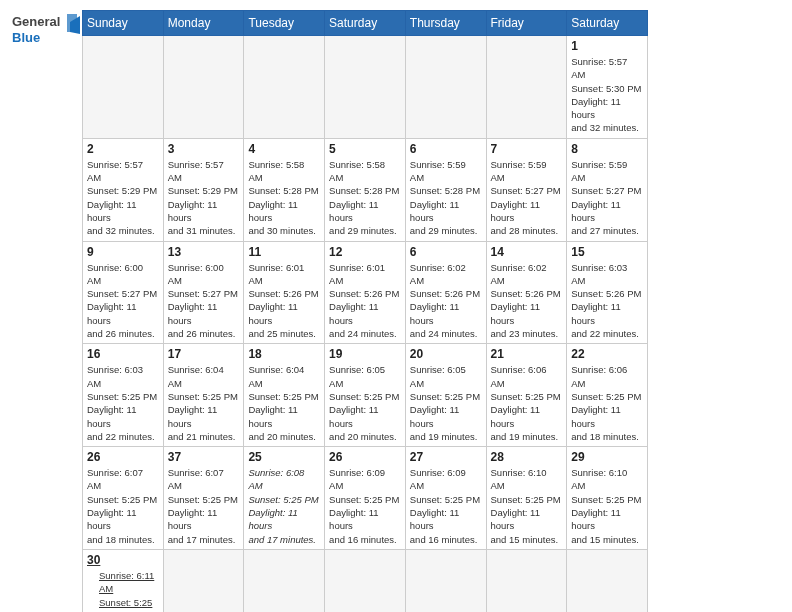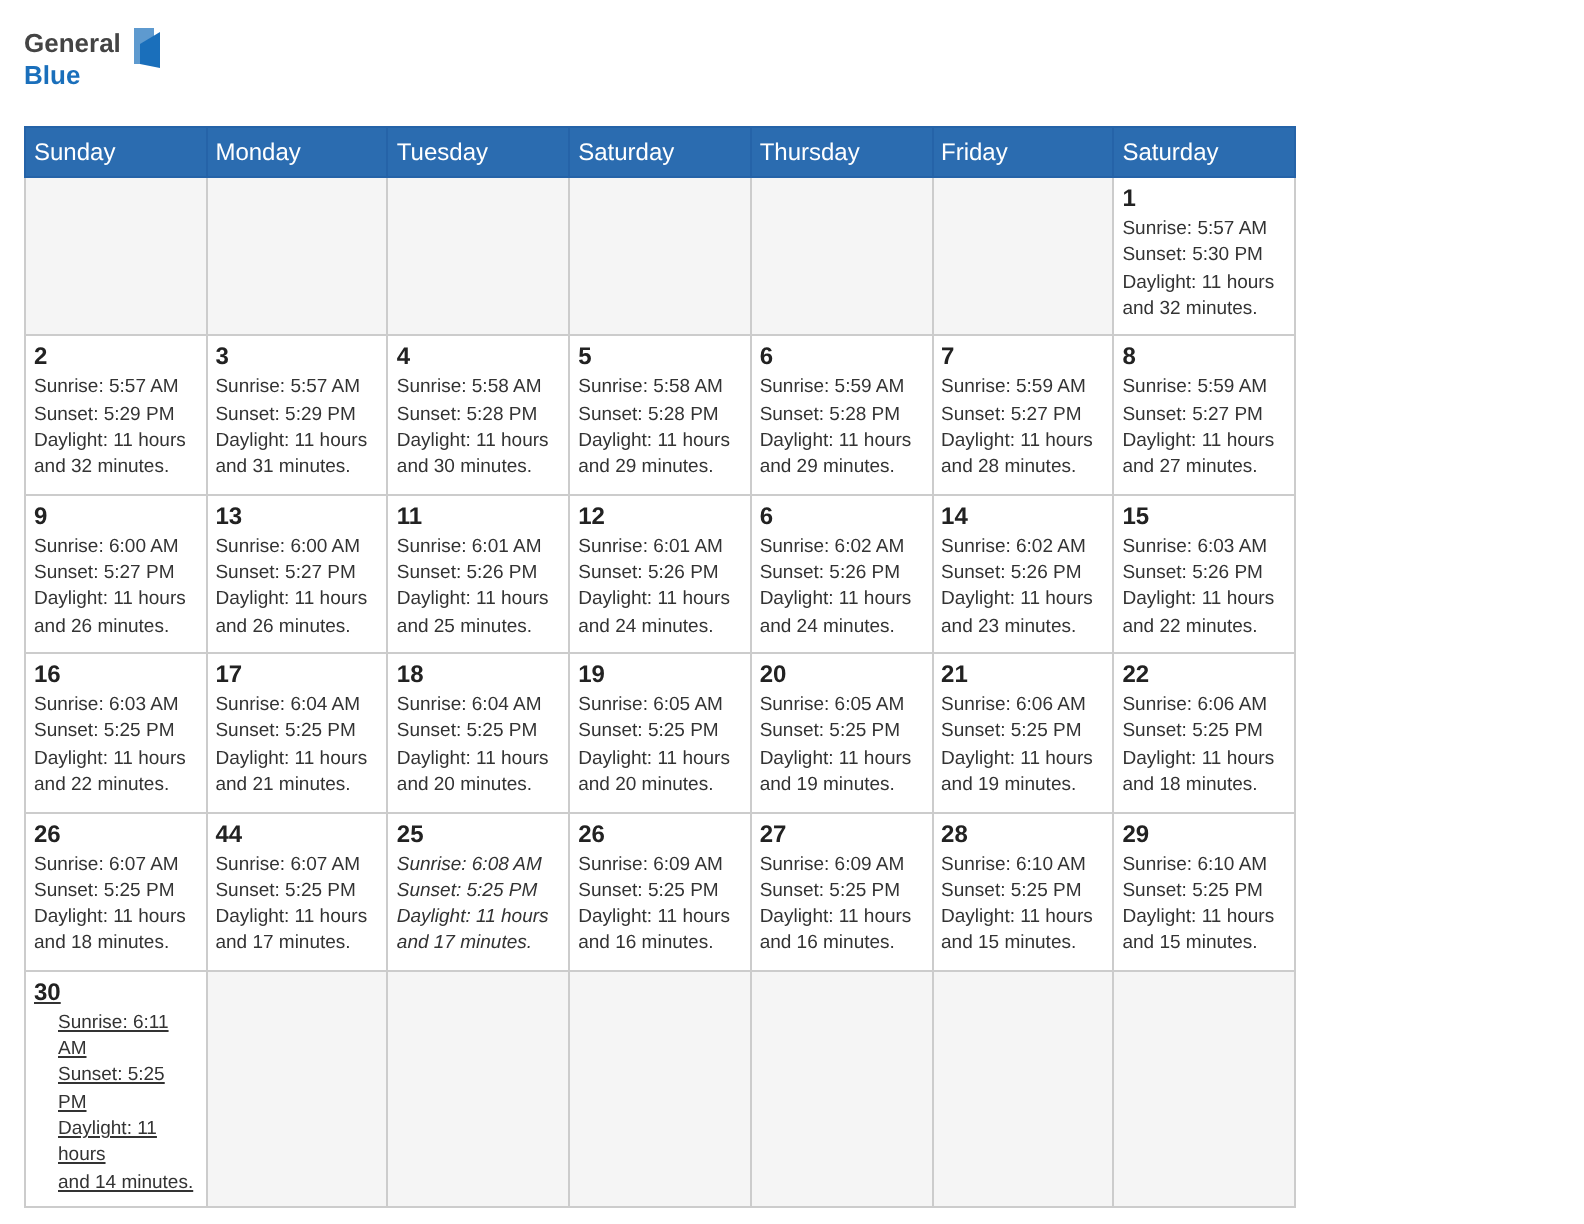"General" .page { flex-direction: column -> row }
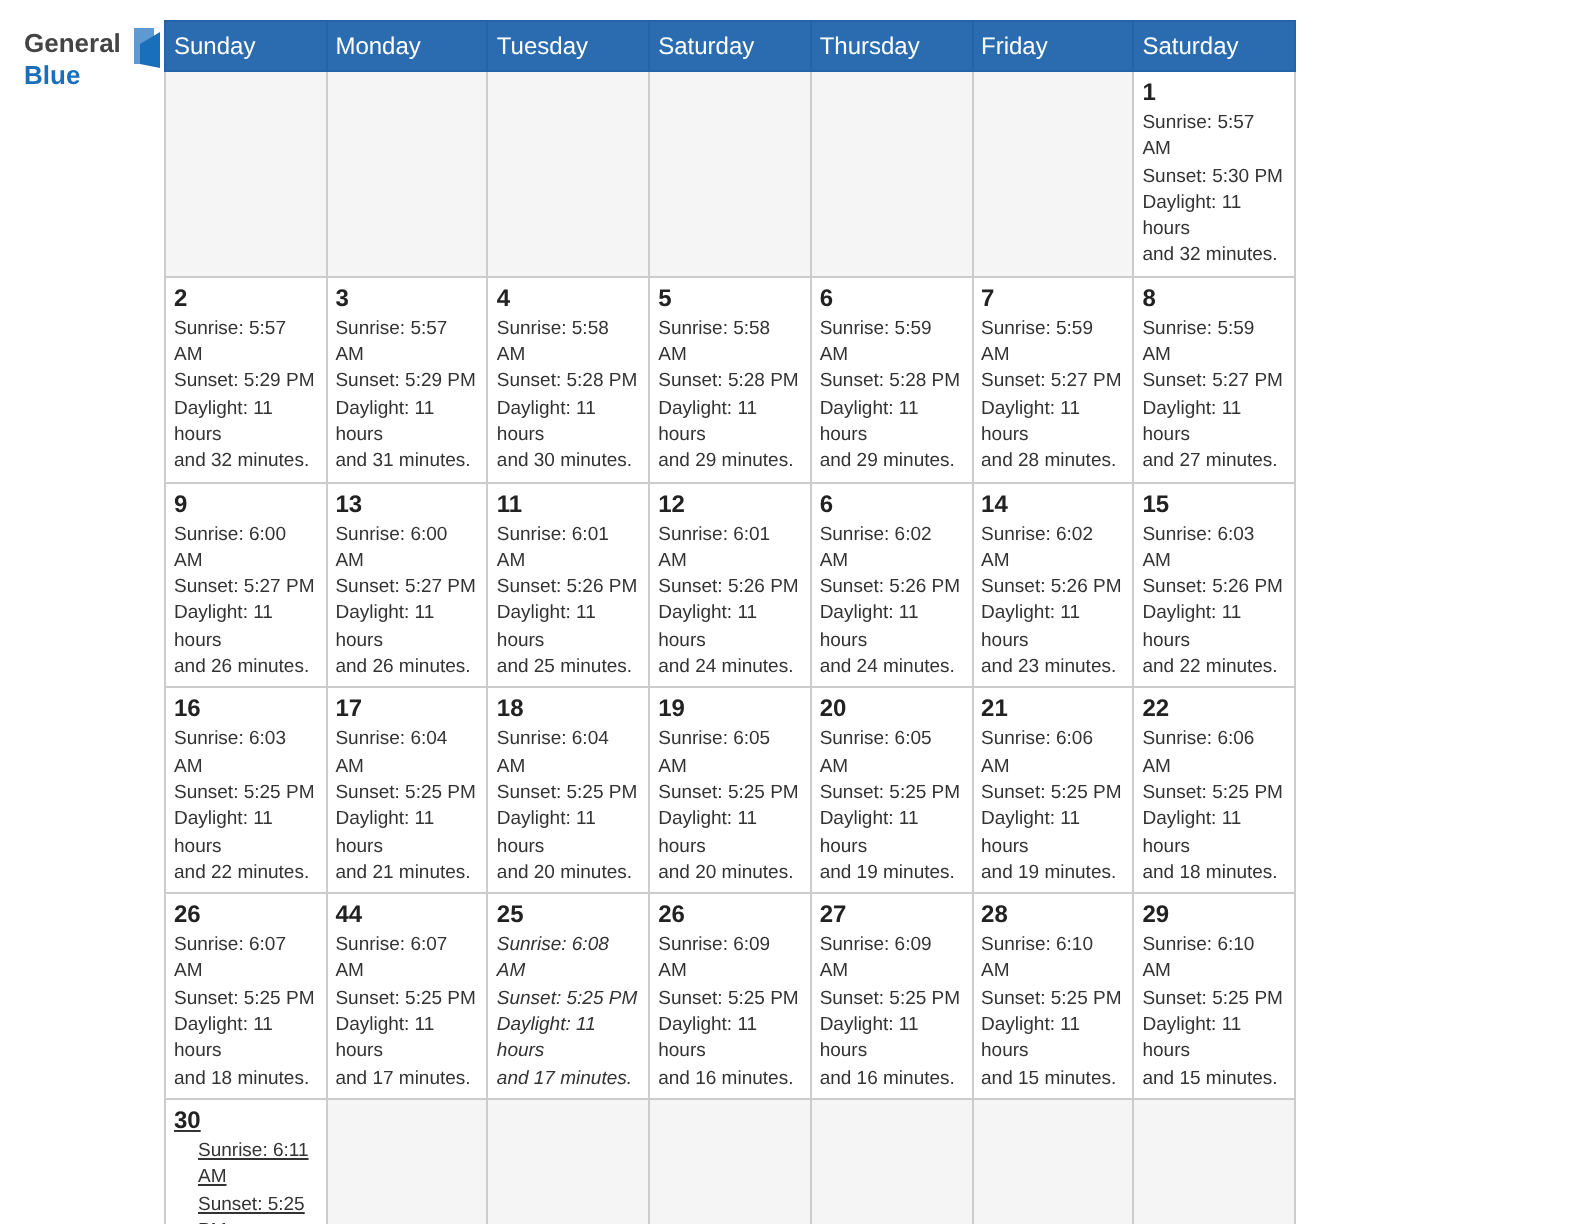"44" span.day-number { text: 44 -> 37 }
